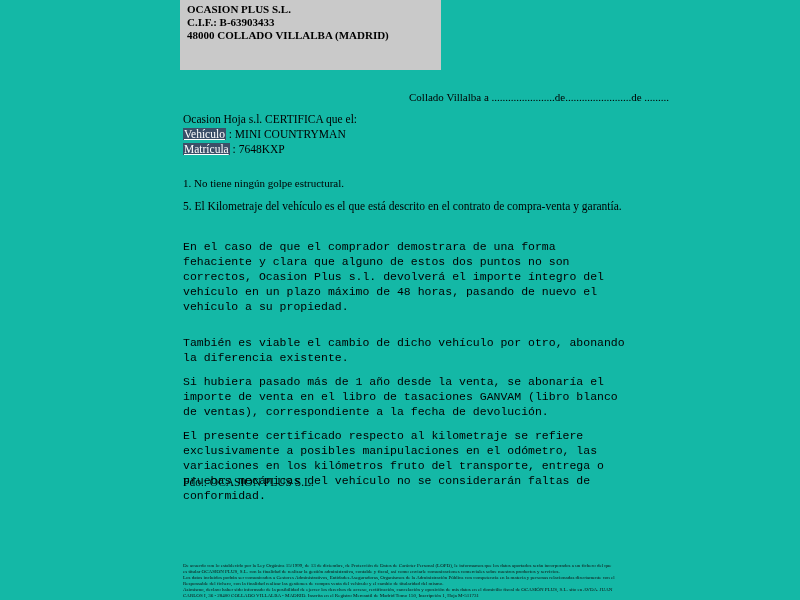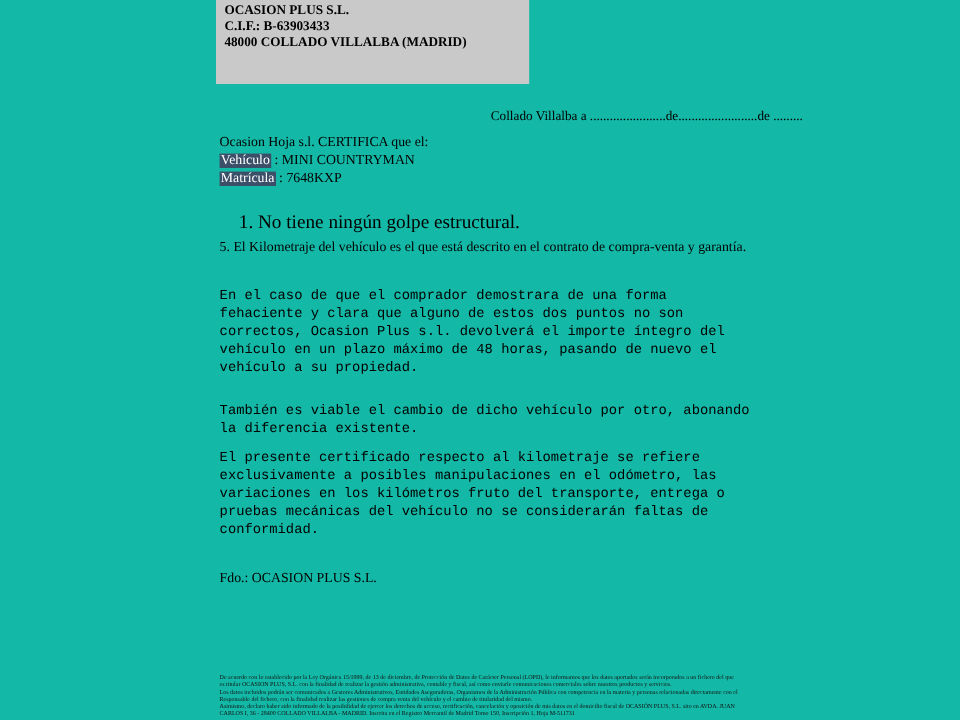"Vehículo" .hl { text-decoration: none -> underline }
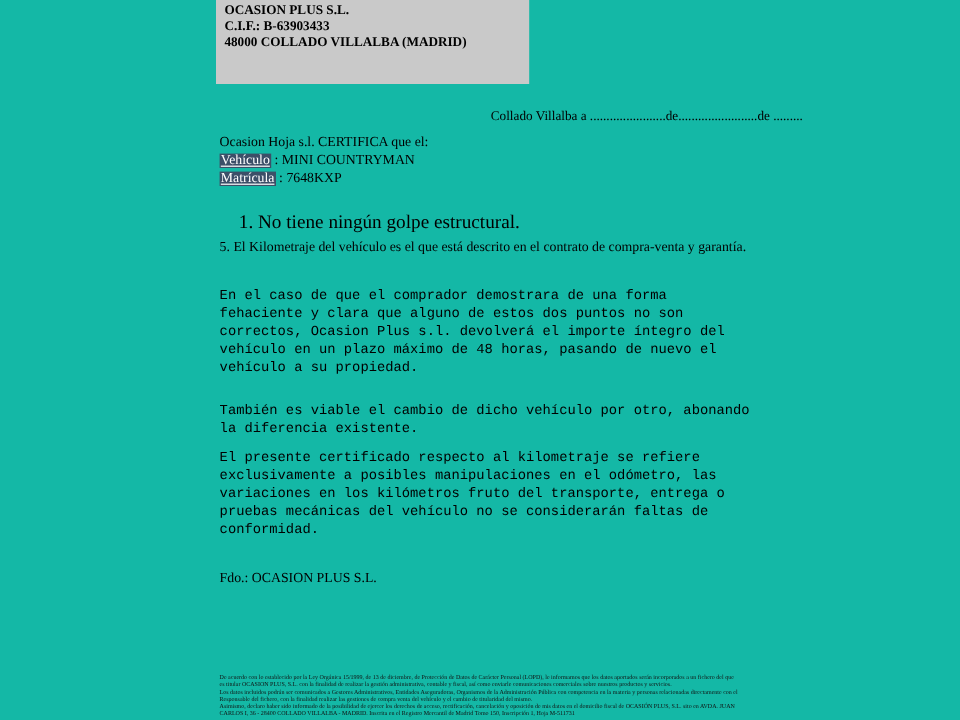"1. No tiene ningún golpe" .point1 { font-size: 16px -> 11px; margin-left: 16px -> none }
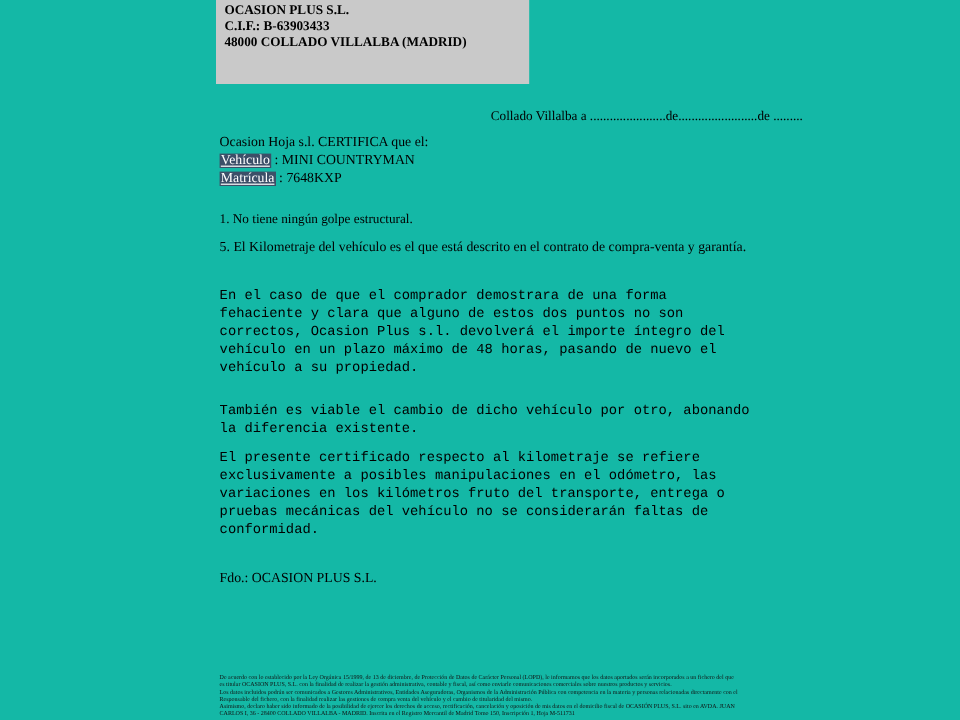"Si hubiera pasado más de" p.gap { html: none -> <p>Si hubiera pasado más de 1 año desde la venta, se abonaría el importe de venta en el libro de tasaciones GANVAM (libro blanco de ventas), correspondiente a la fecha de devolución.</p> }
